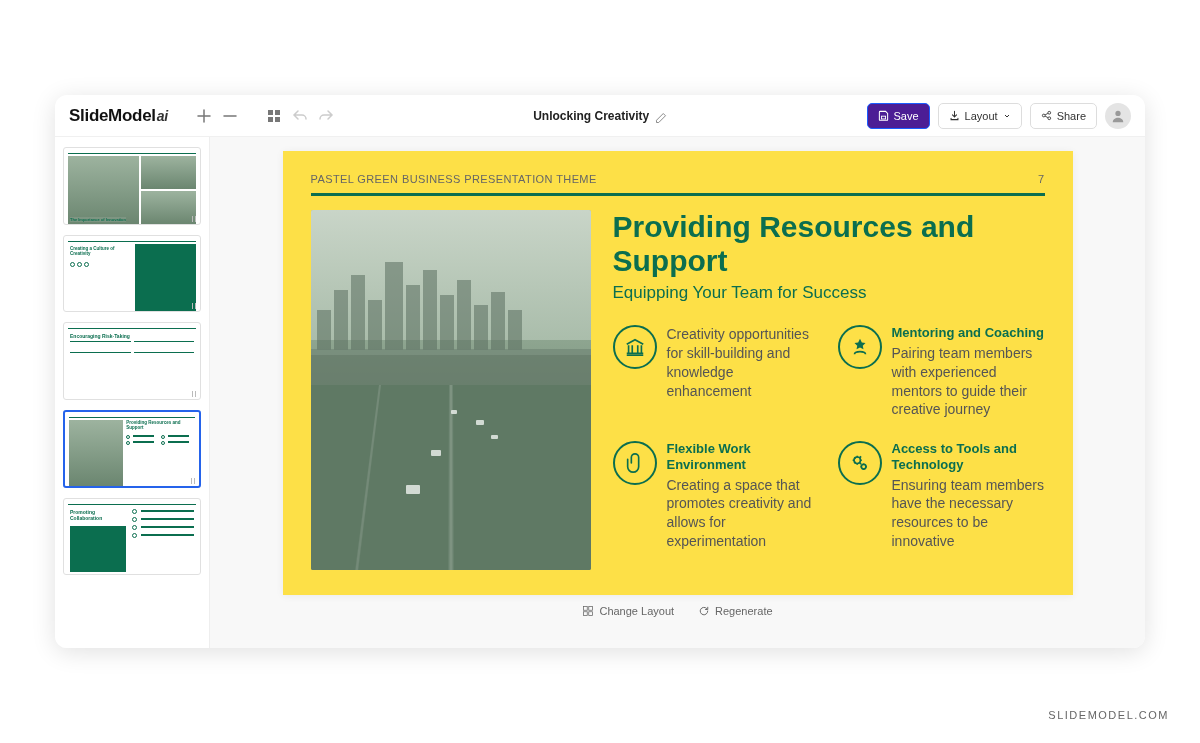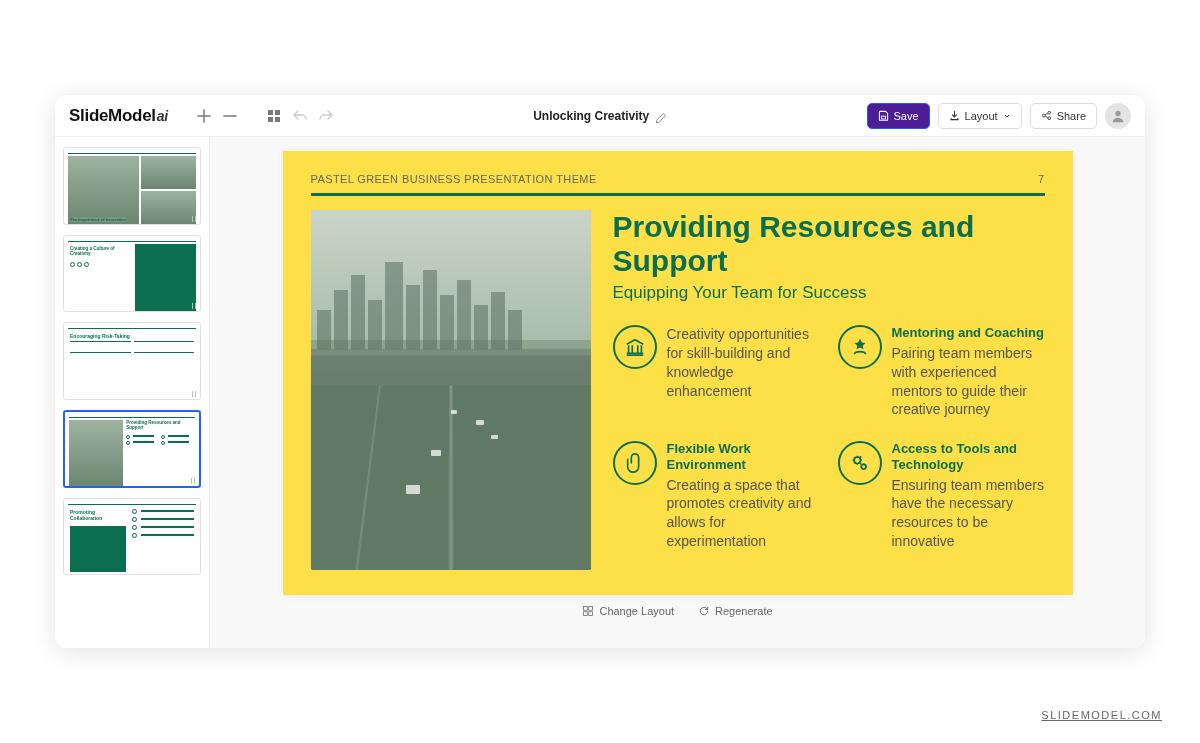"SLIDEMODEL.COM" .watermark { right: 38px -> 31px; text-decoration: underline -> none }
